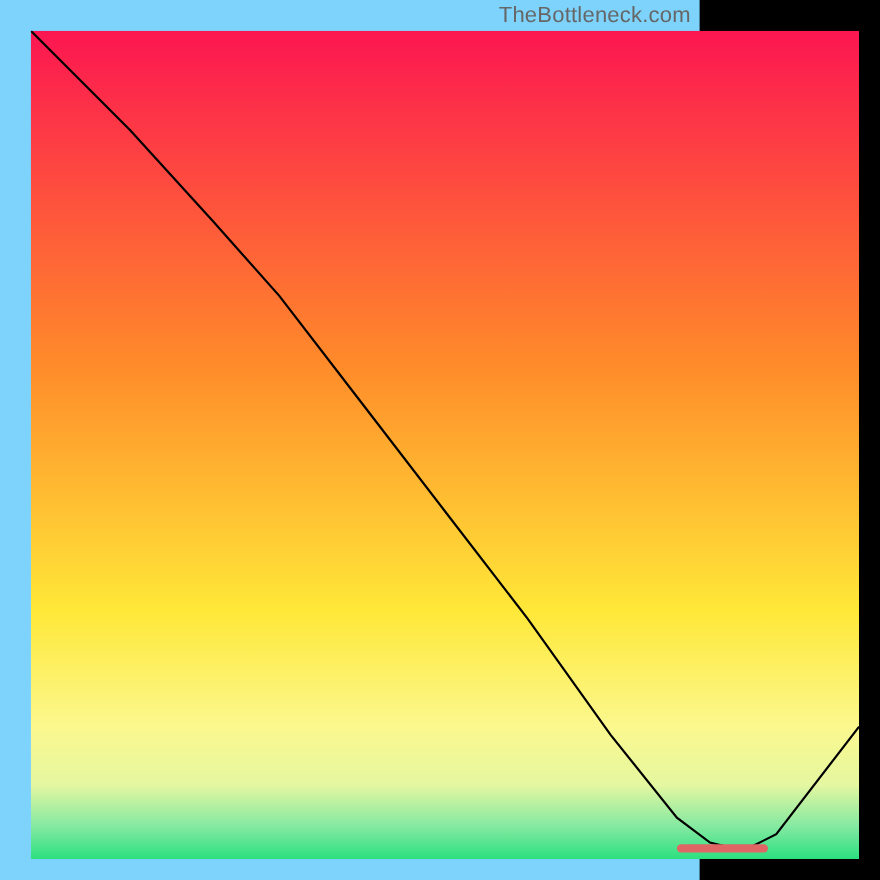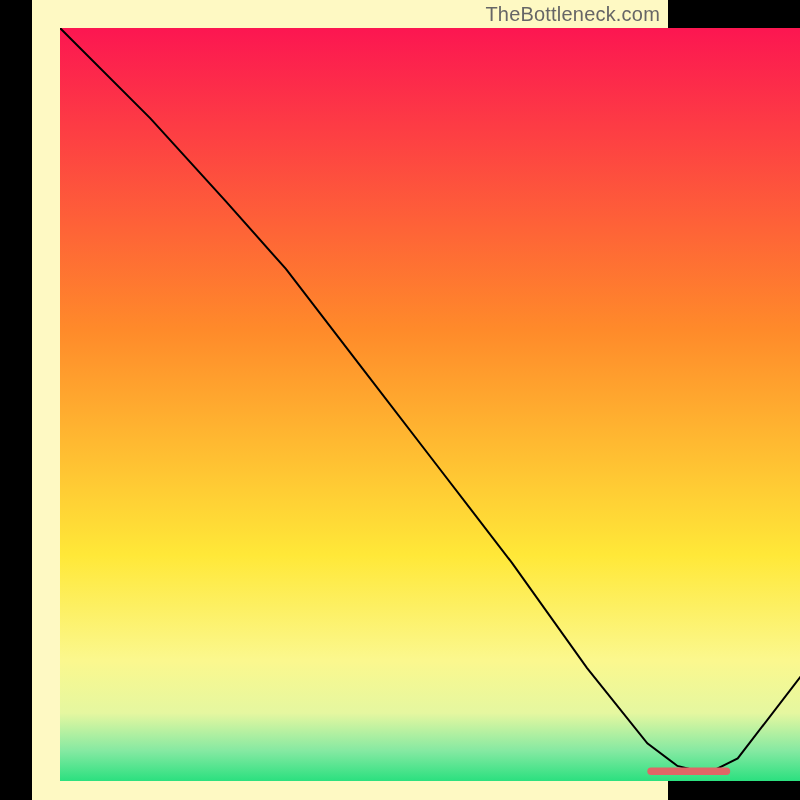"TheBottleneck.com" .outer { background: #fef9c3 -> #7dd3fc; margin-left: 32px -> none }
